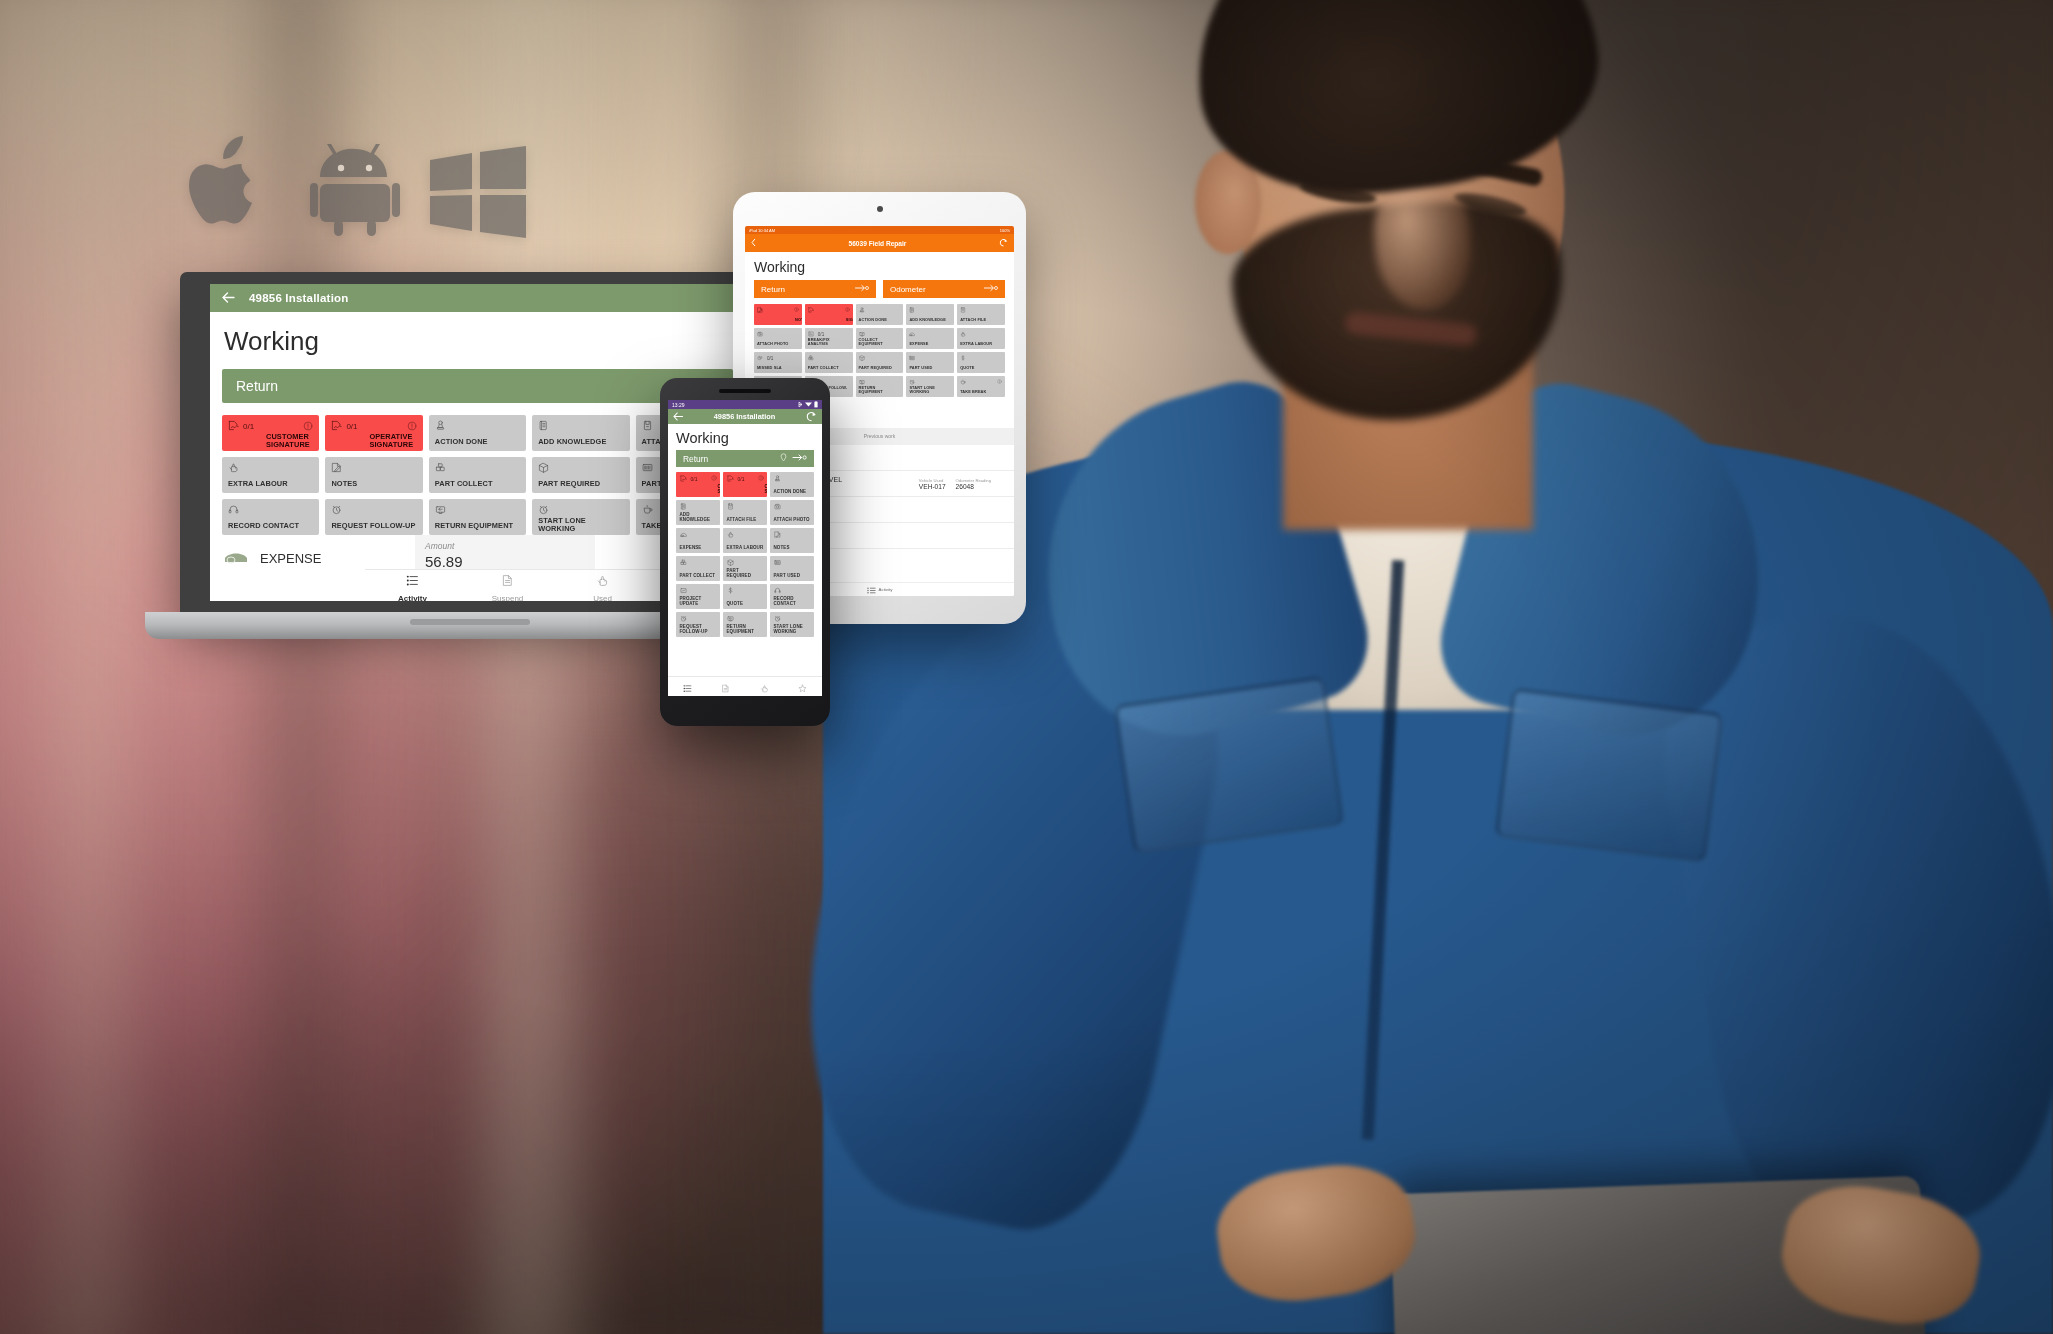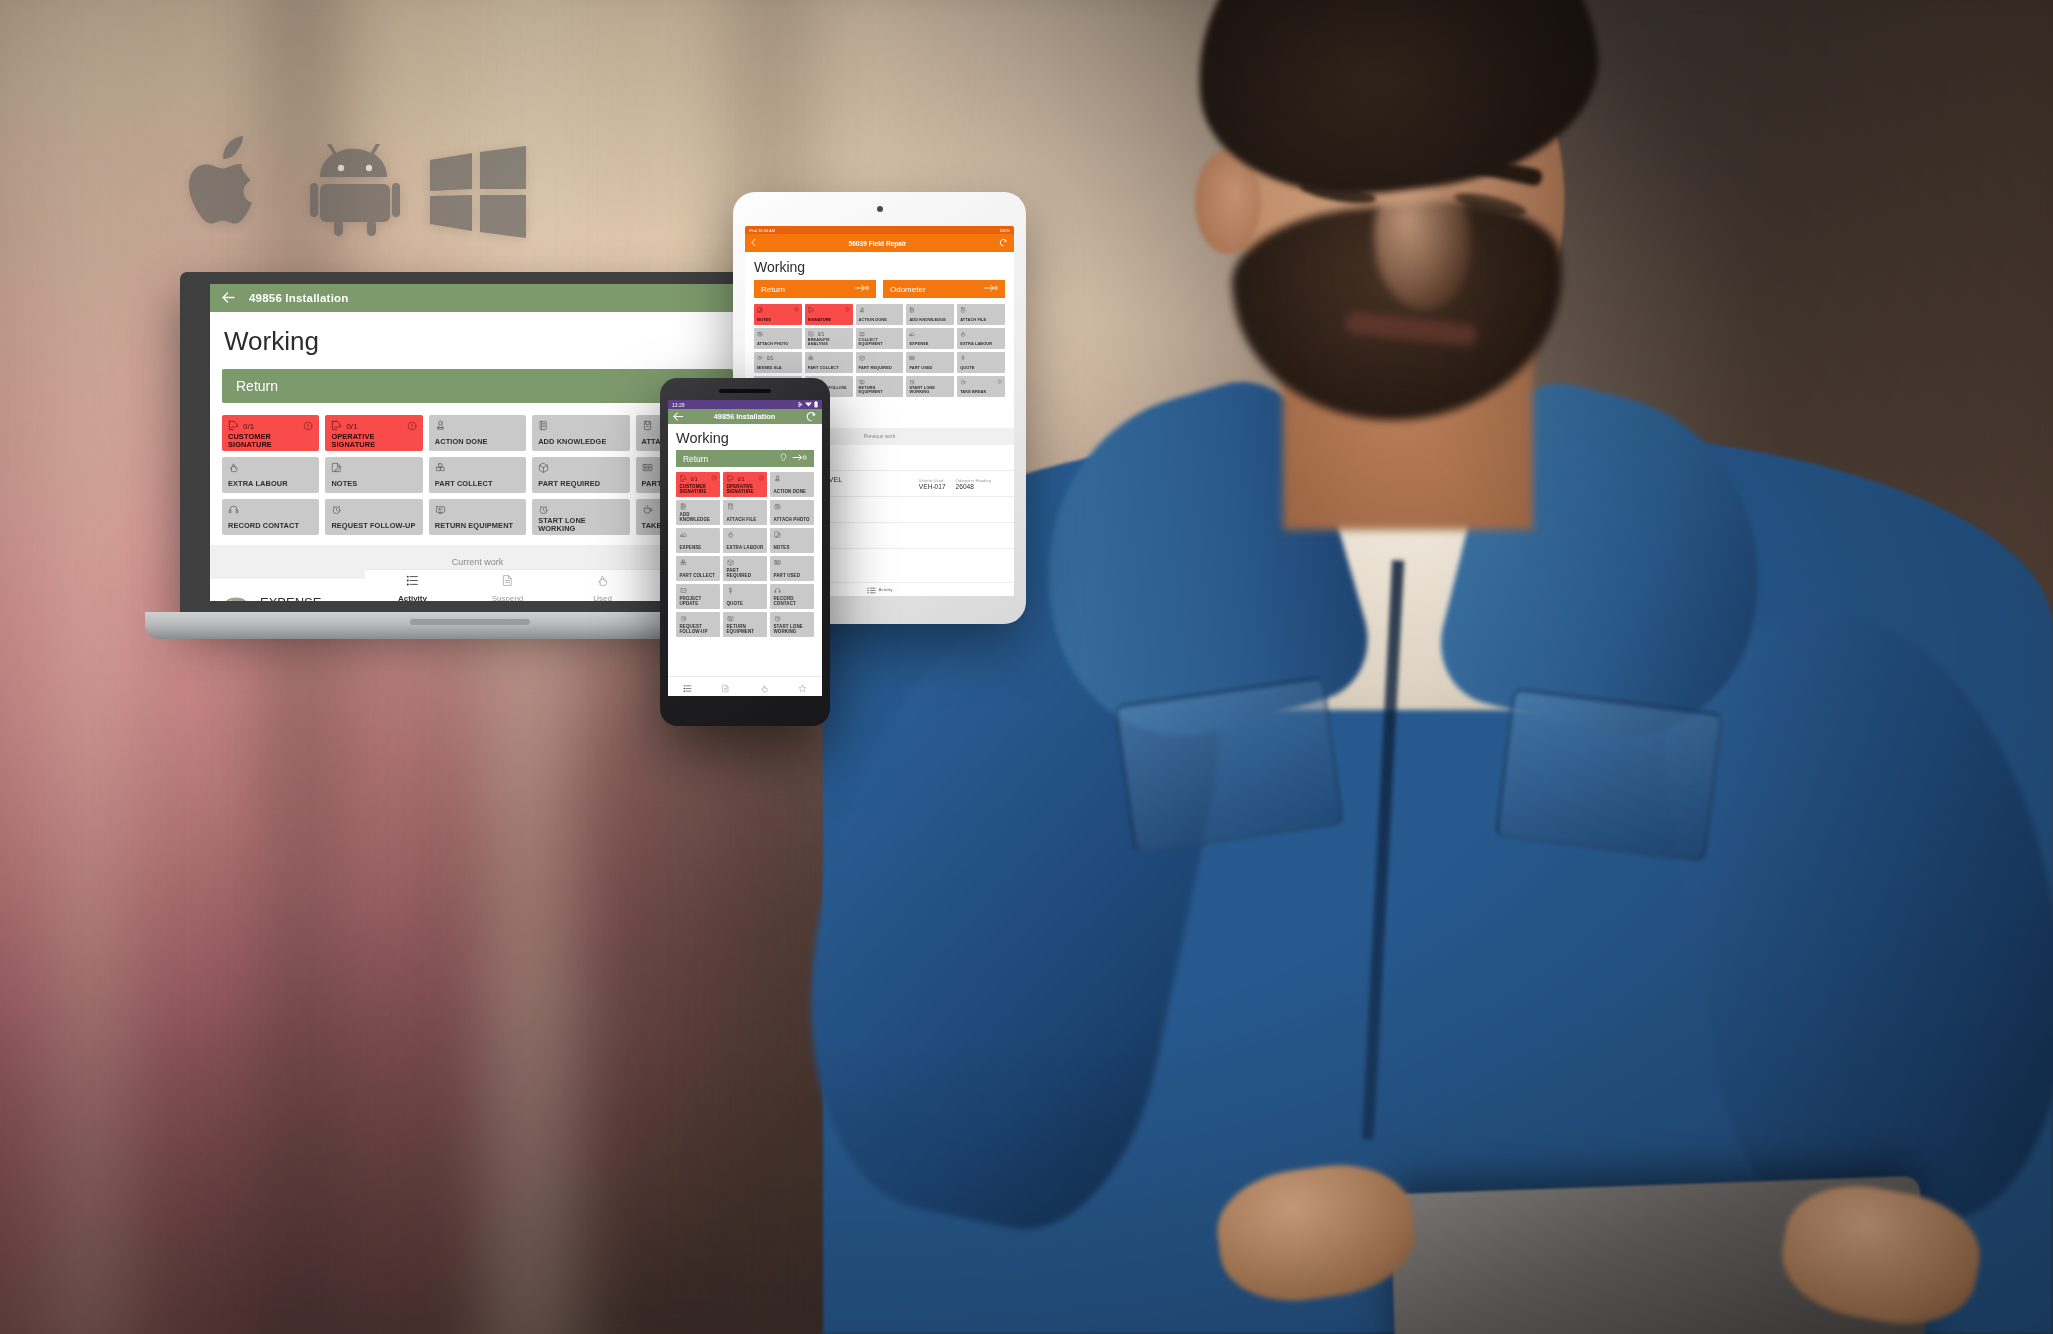"CUSTOMER SIGNATURE" .tile.red .tl-label { margin-left: none -> 38px }
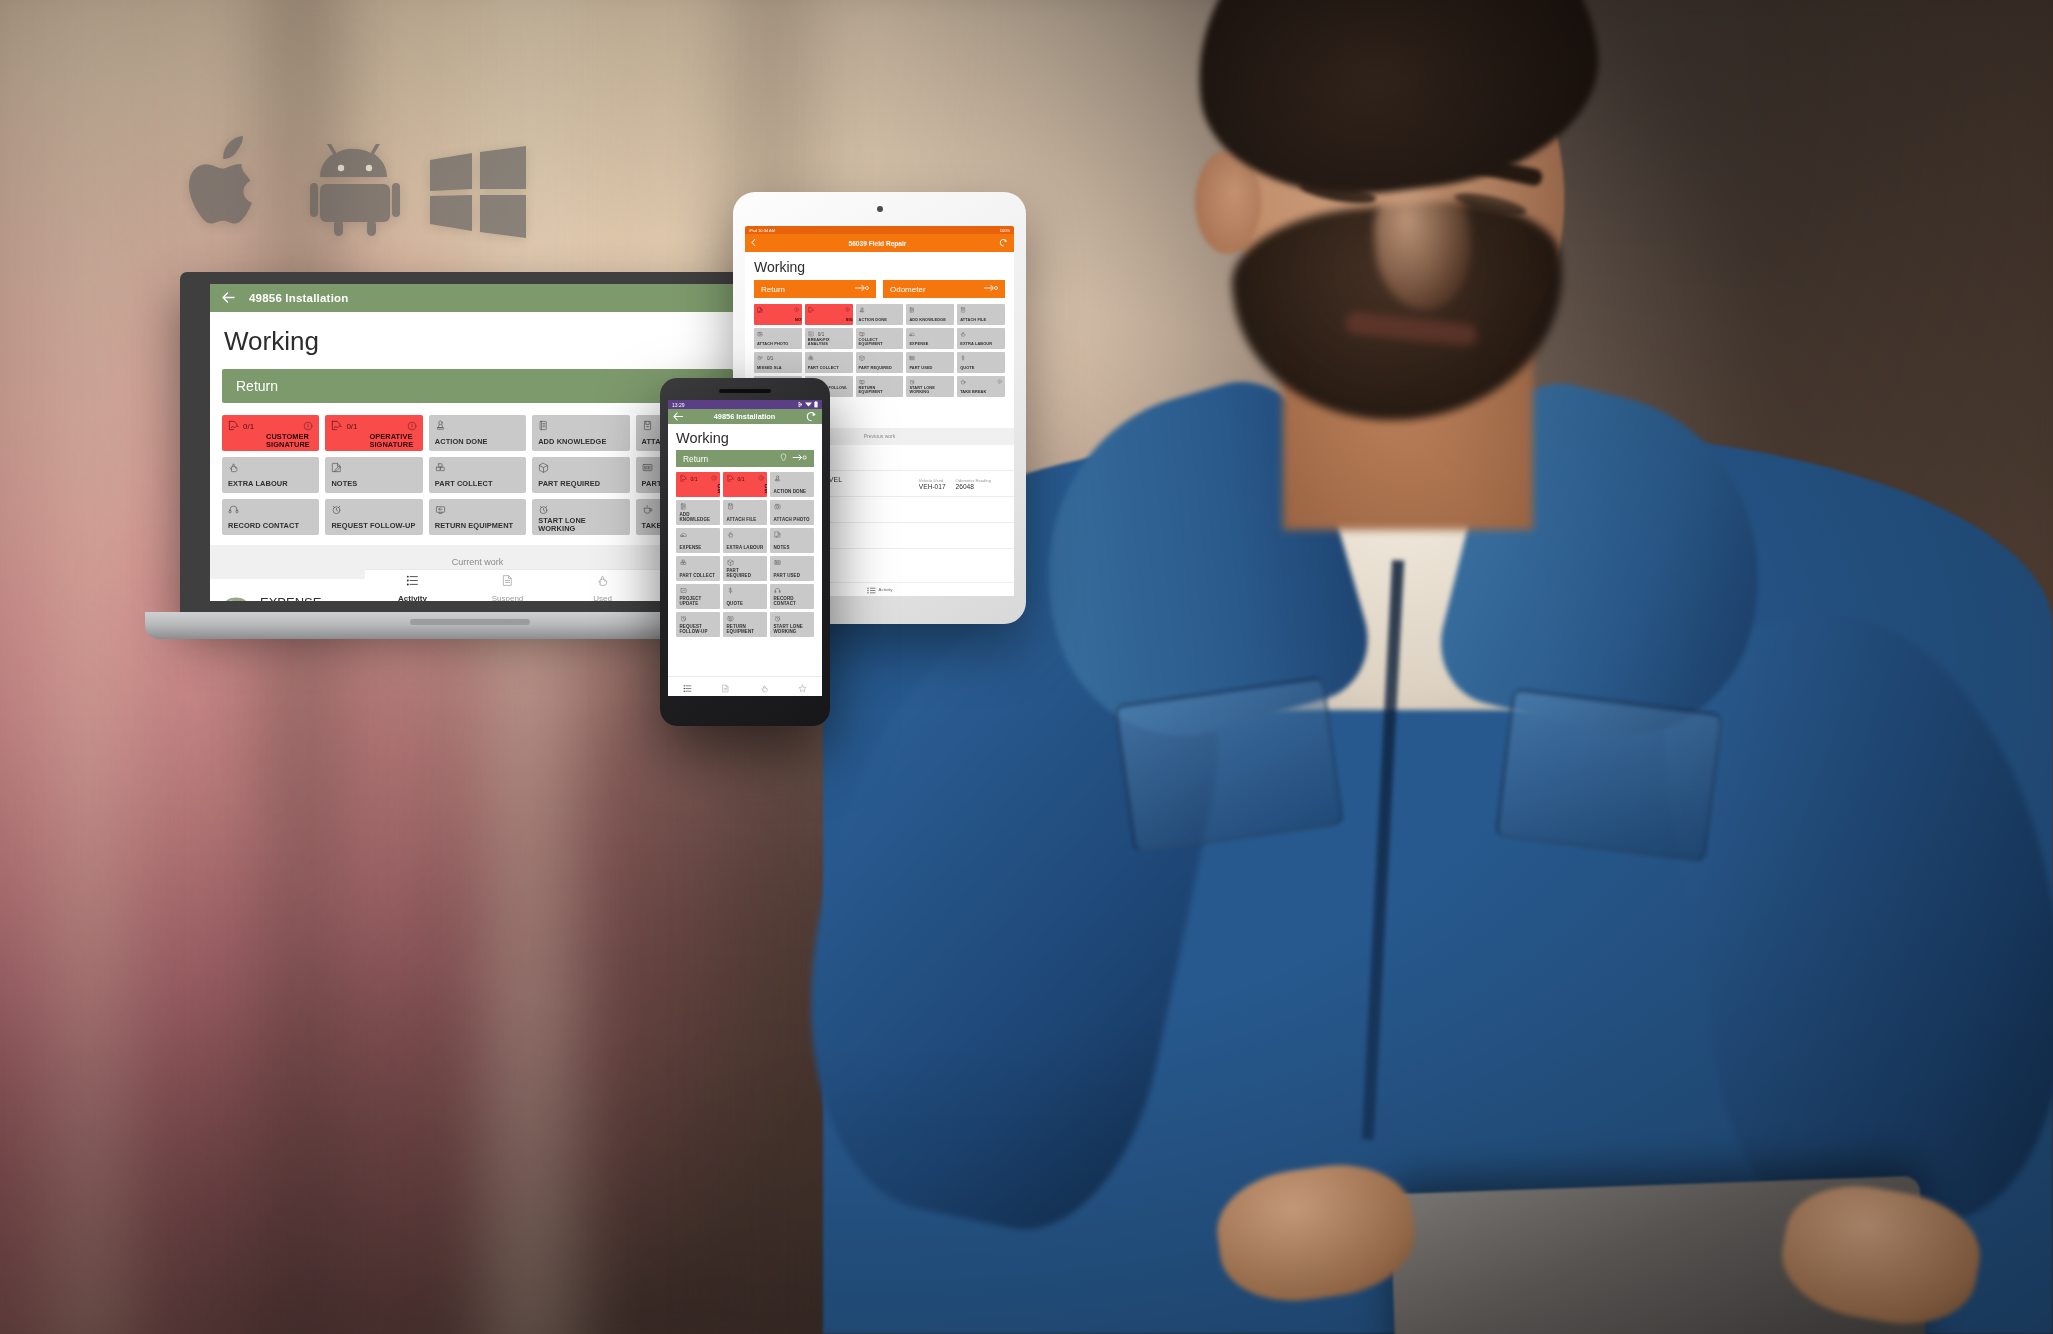"Current work" div.divider-band { html: <div>Current work</div> -> none }
